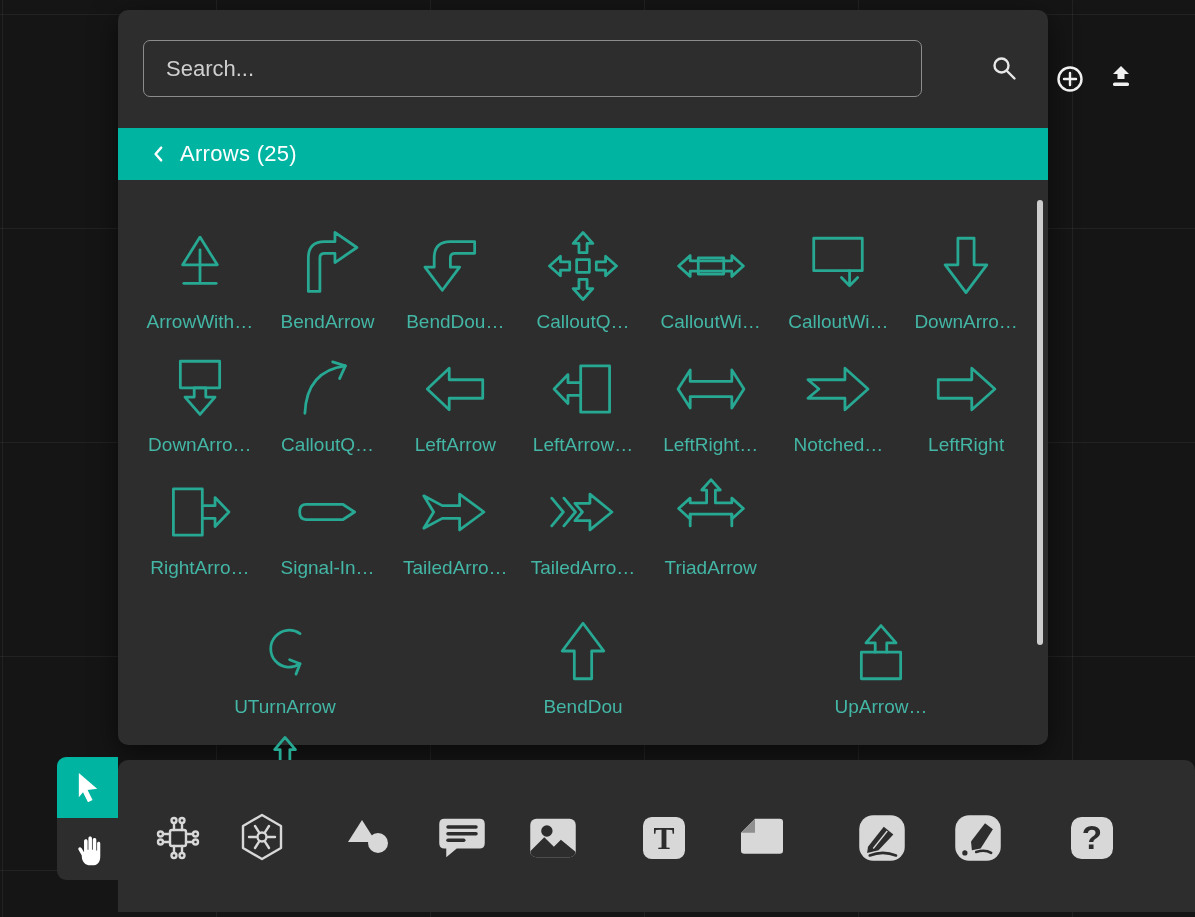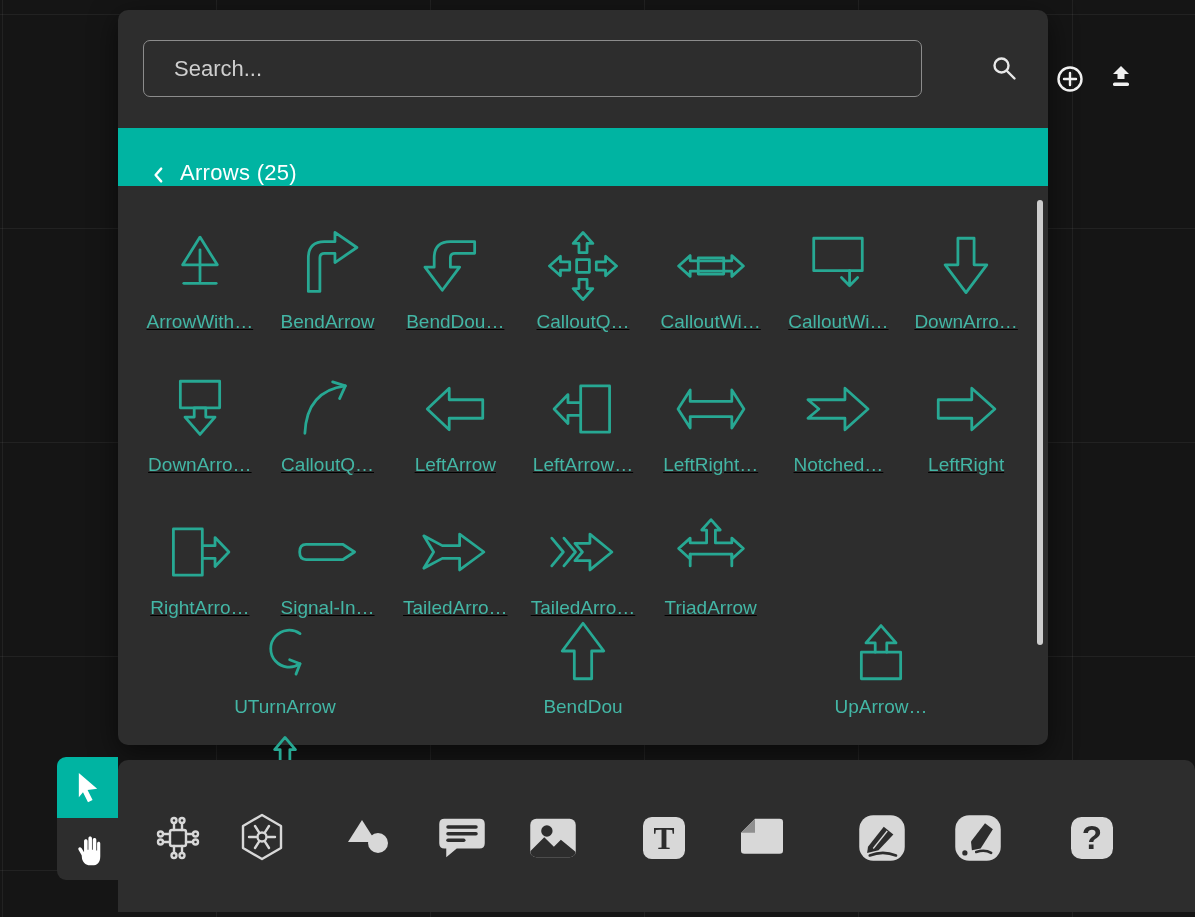"Search..." .search-input { padding: 0 56px 0 30px -> 0 56px 0 22px }
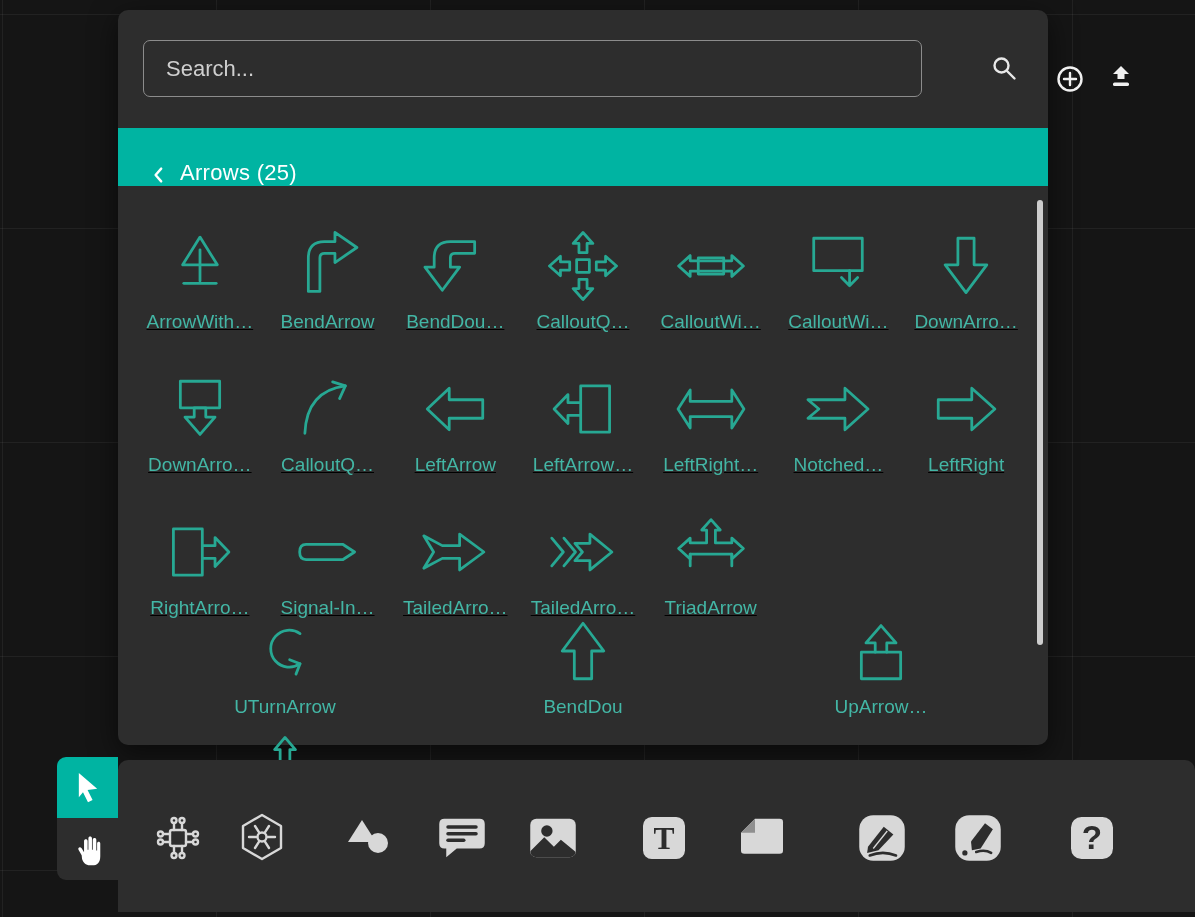"Arrows (25)" .lib-header { align-items: flex-end -> center; height: 58px -> 52px }
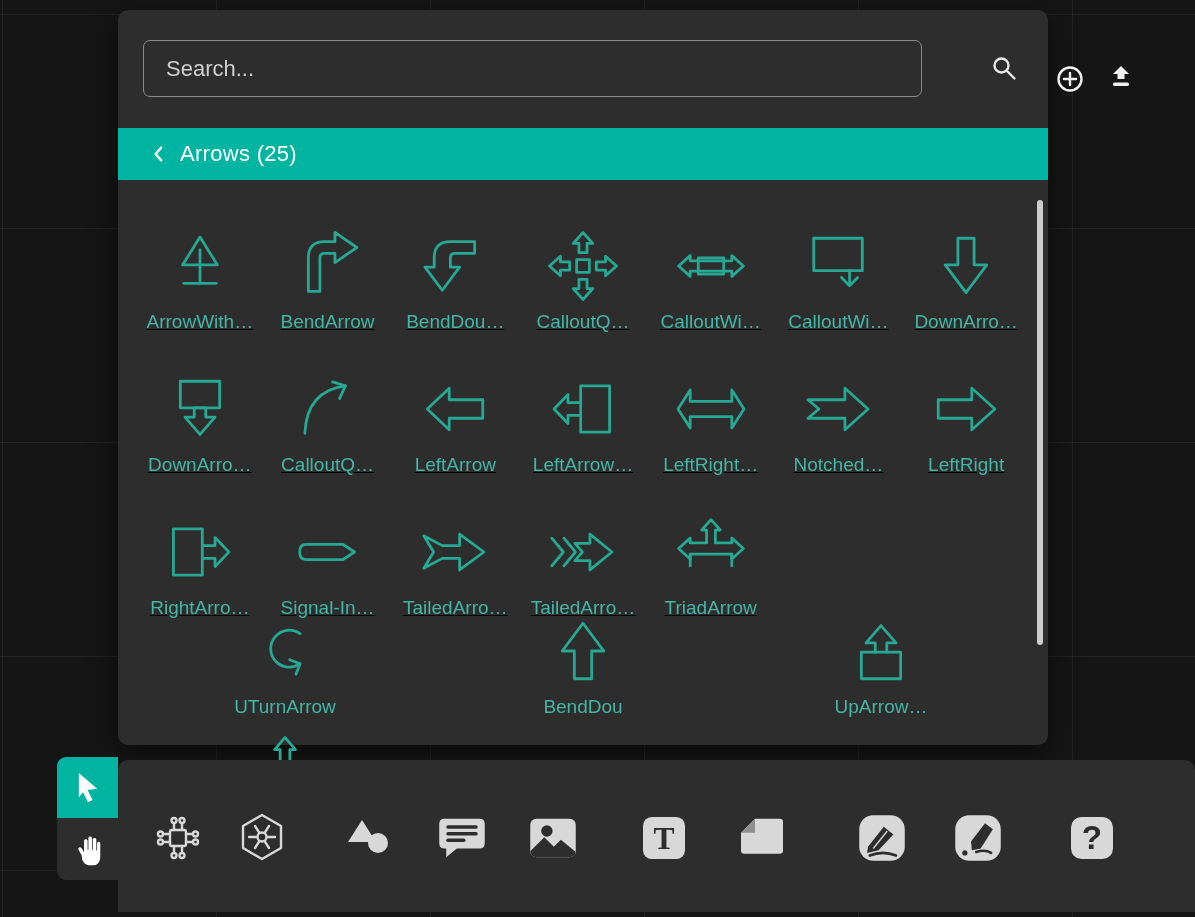"ArrowWith…" .shape-grid { row-gap: 23px -> 3px; text-decoration: underline -> none }
